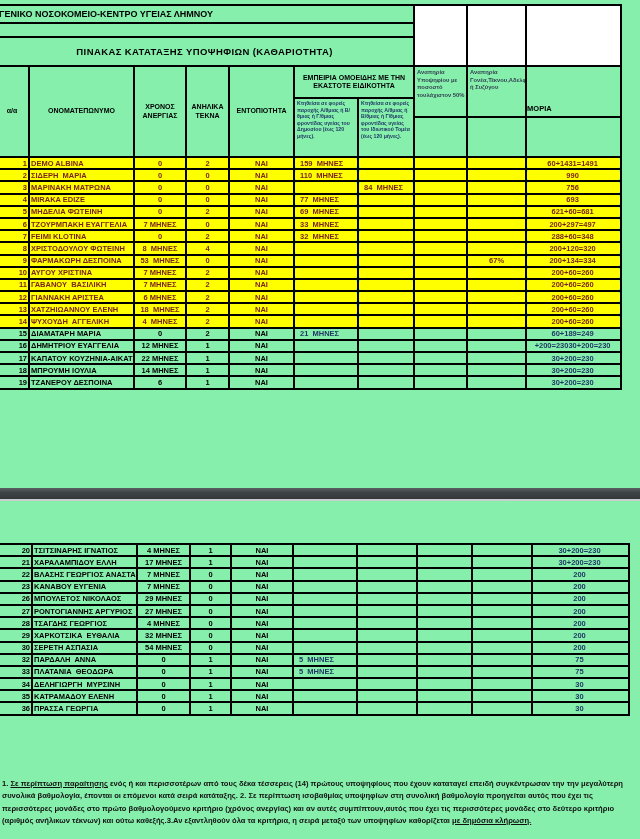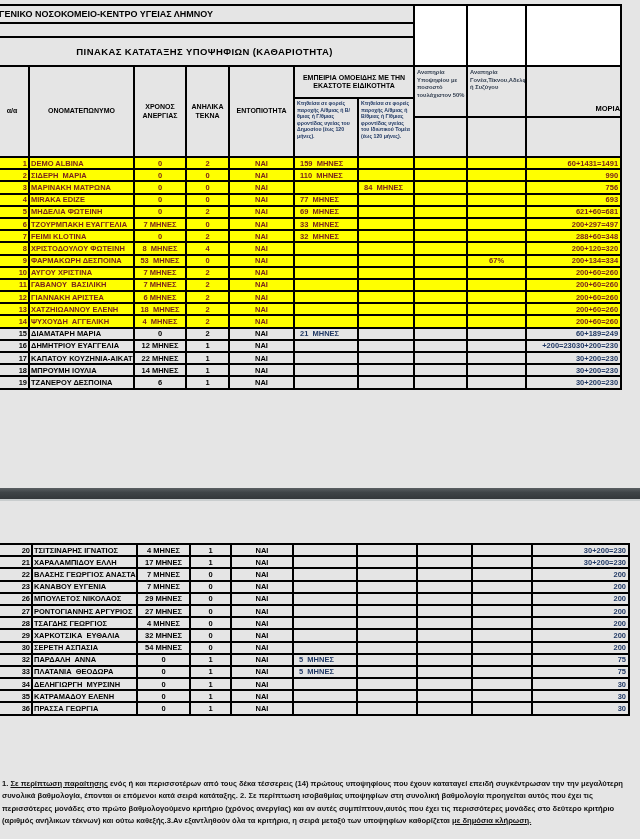"ΓΕΝΙΚΟ ΝΟΣΟΚΟΜΕΙΟ-ΚΕΝΤΡΟ ΥΓΕΙΑΣ ΛΗΜΝΟΥ" .sheet { background: #e5e5e5 -> #86efac }
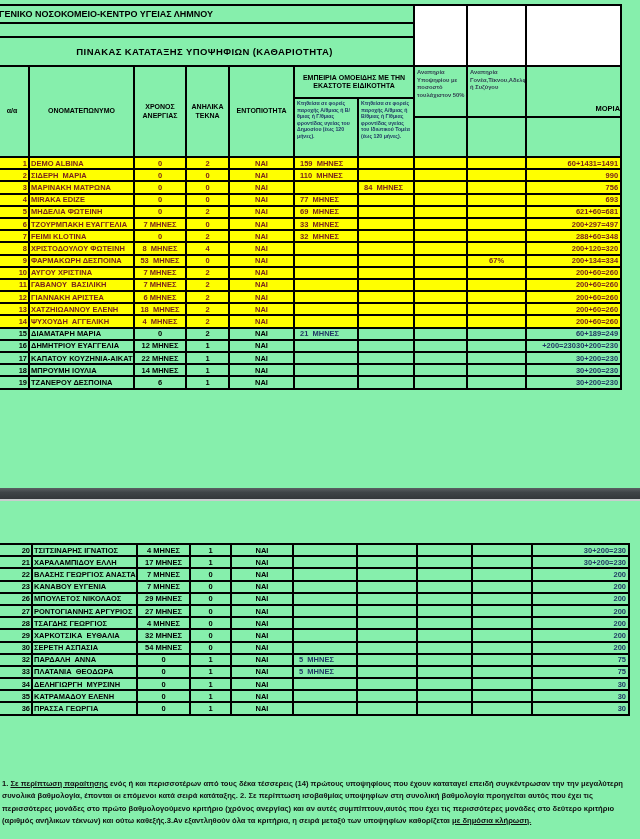"ΜΟΡΙΑ" .hdr-pts { text-align: right -> left }
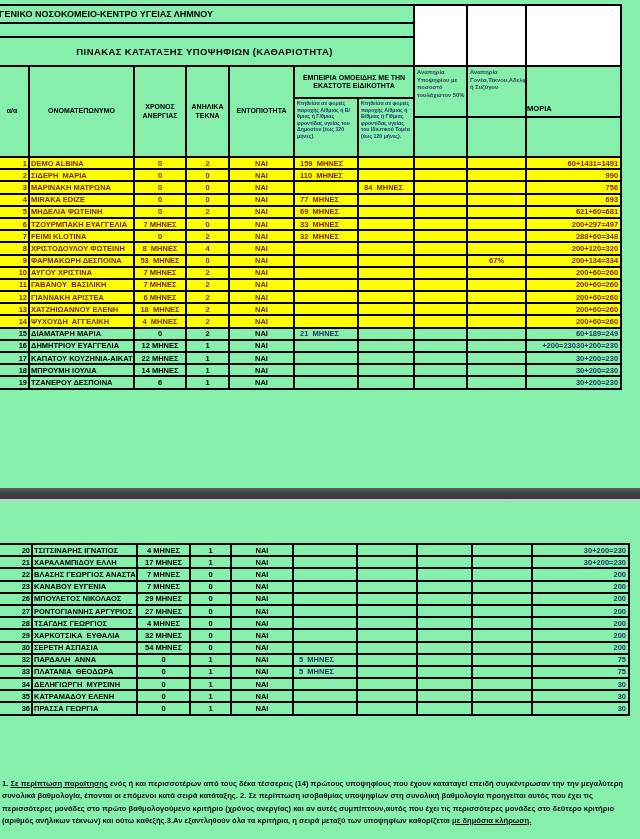"159 ΜΗΝΕΣ" tr.hl td.c-exp, tr.hl td.c-pts { border-radius: none -> 6px }
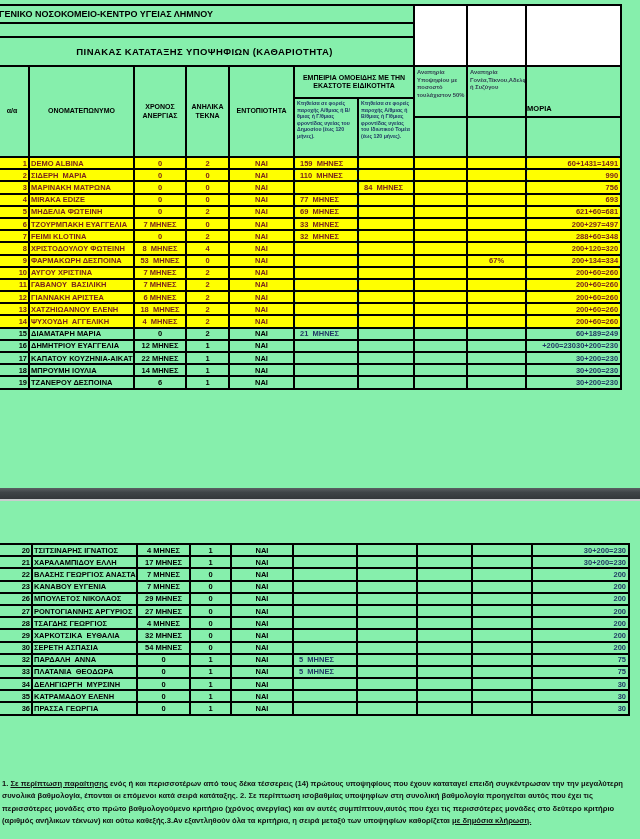"60+1431=1491" .c-pts { text-align: right -> center }
